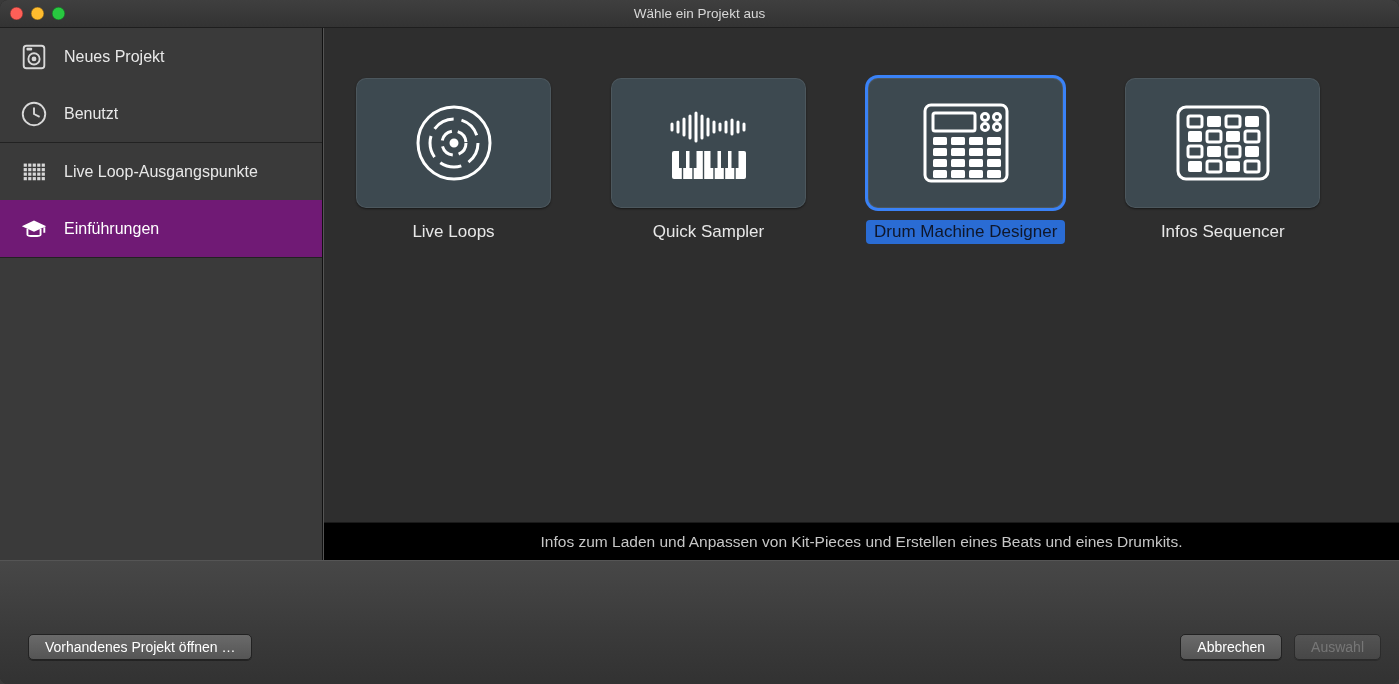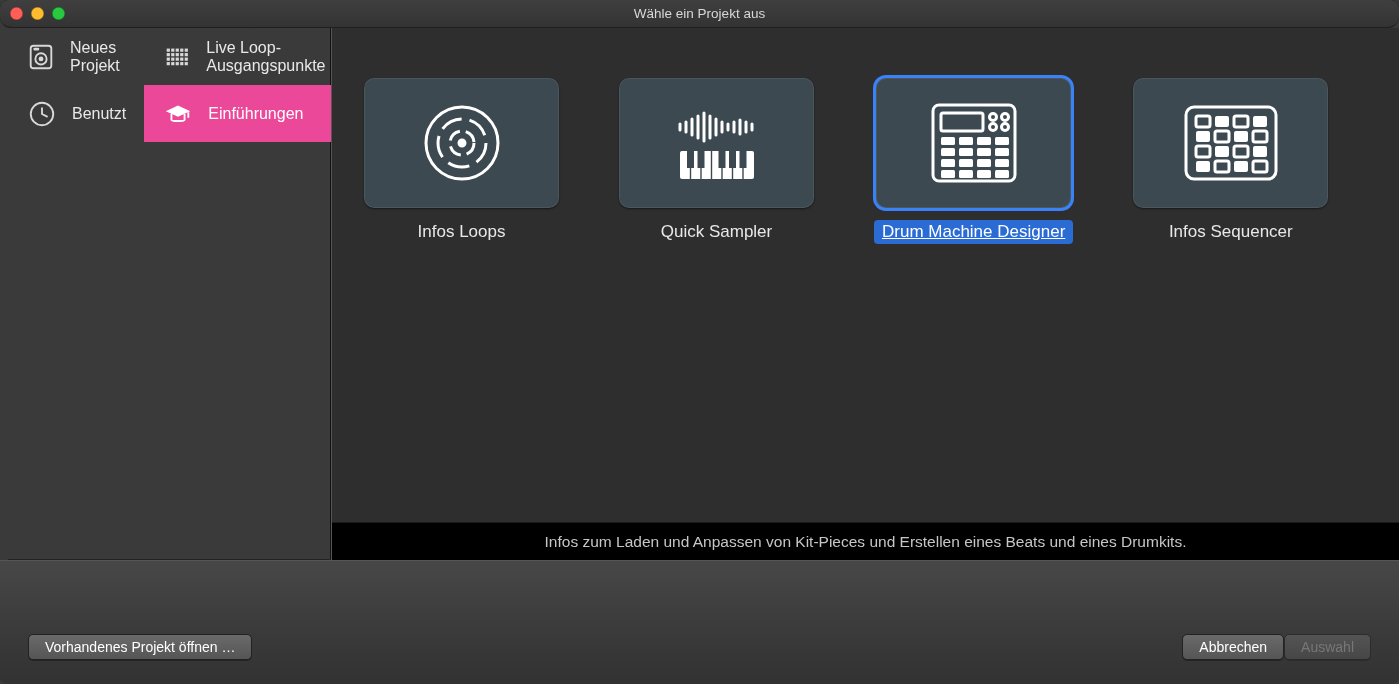"Wähle ein Projekt aus" .titlebar { border-radius: 11px -> none }
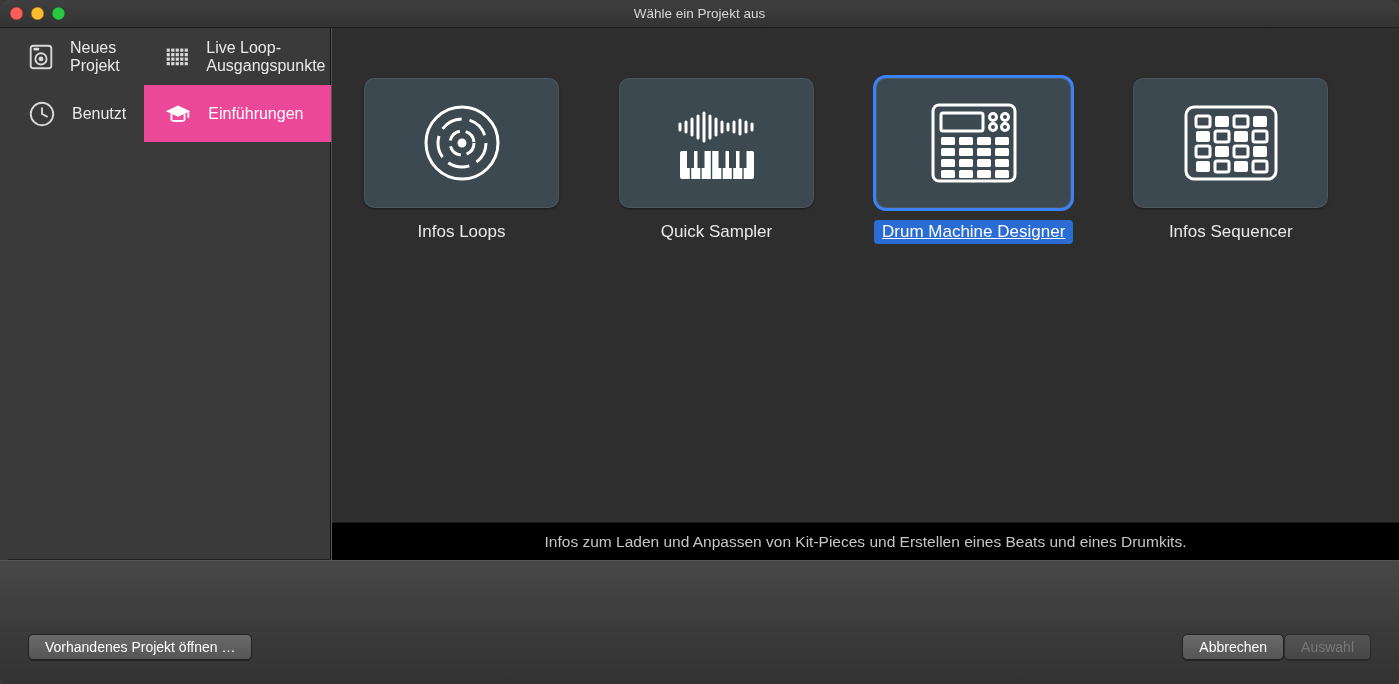"Neues Projekt" .sidebar { flex-direction: none -> column; margin-left: 8px -> none }
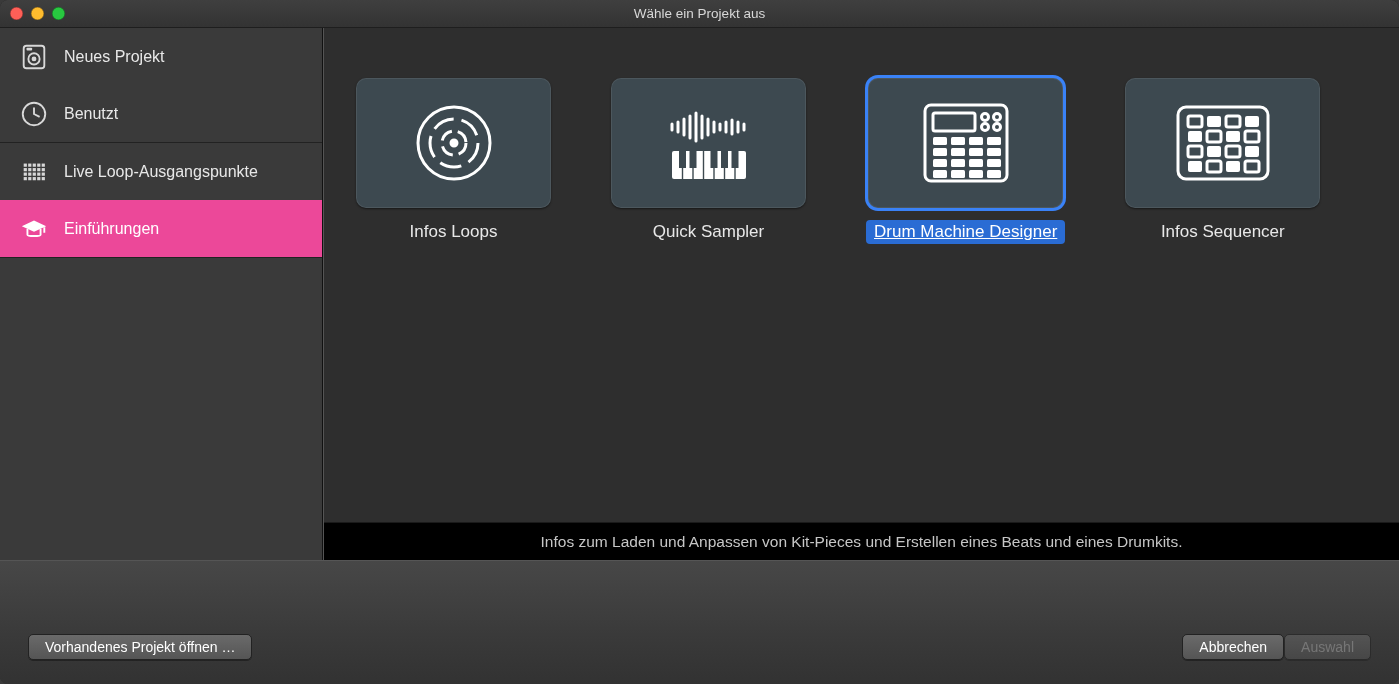"Einführungen" .sidebar-item.selected { background: #ec4899 -> #701a75 }
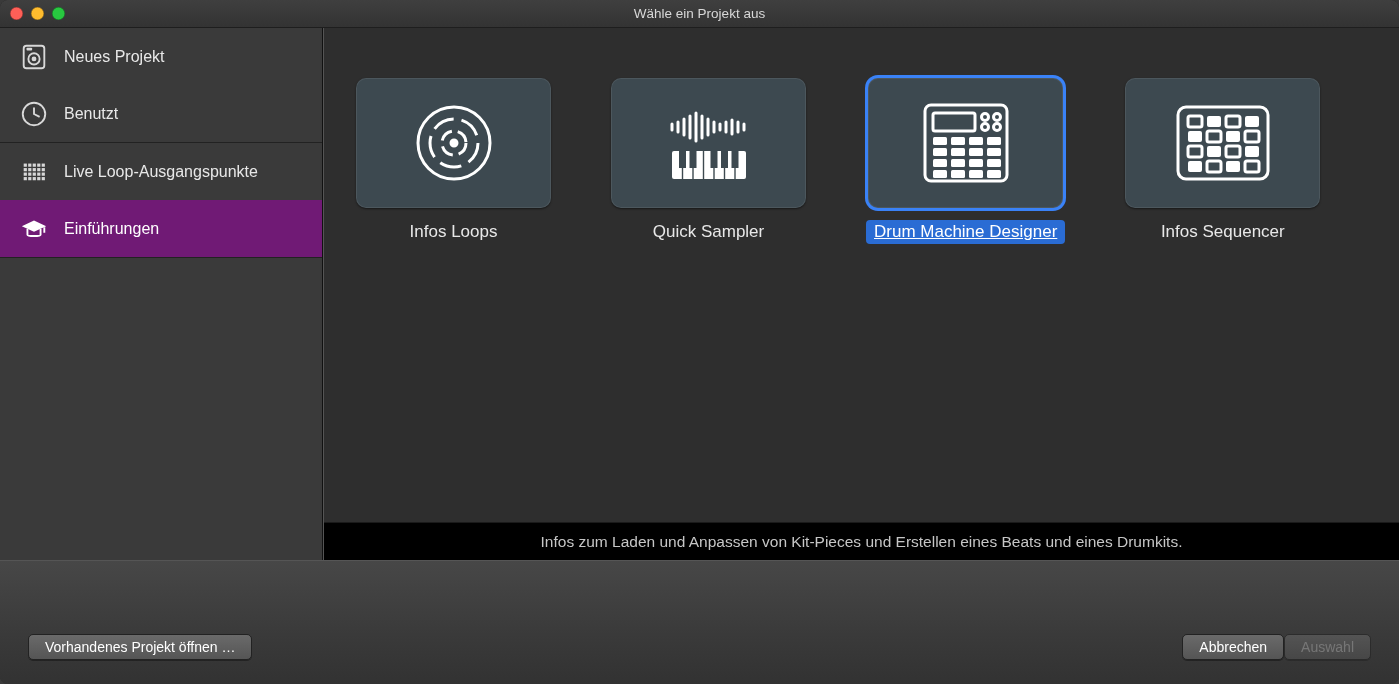"Infos Loops" div.template-label { text: Infos -> Live }
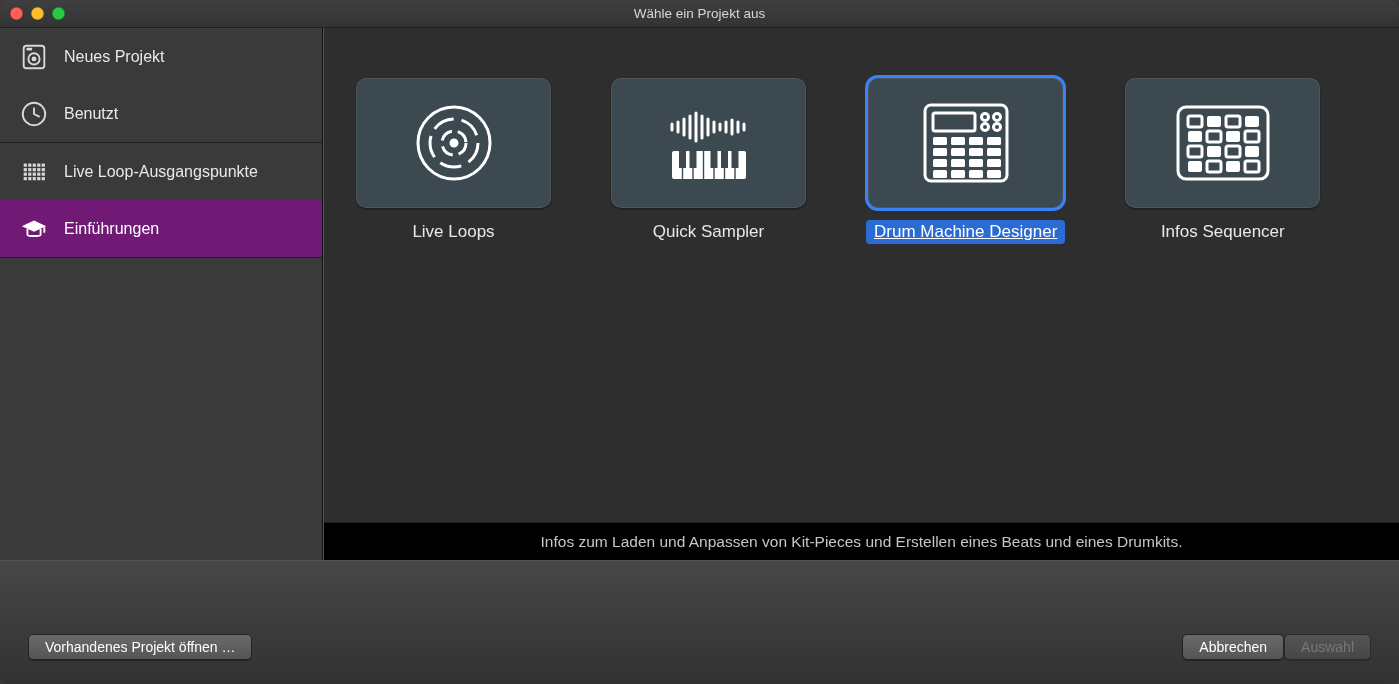"Drum Machine Designer" .template-cell.selected .template-label { color: #ffffff -> #0f172a; text-decoration: underline -> none }
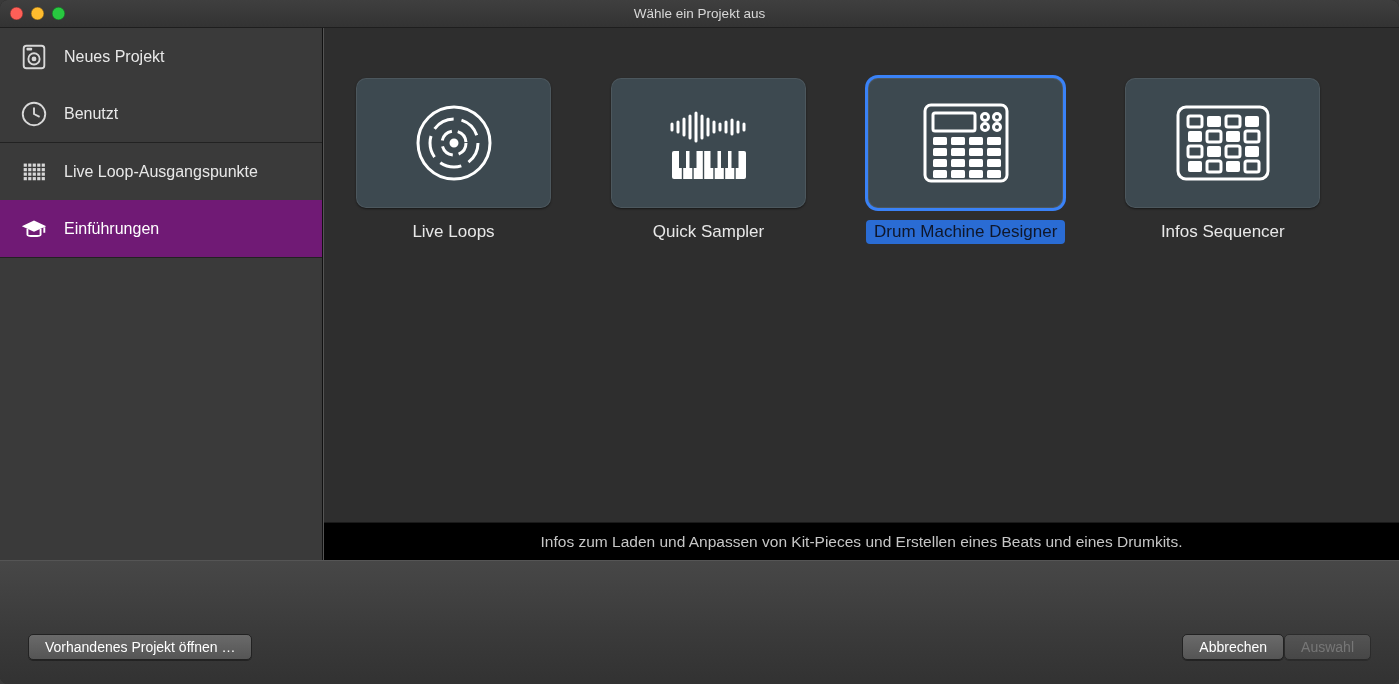"Vorhandenes Projekt öffnen …" .footer { padding: 0 28px 24px 28px -> 0 18px 24px 28px }
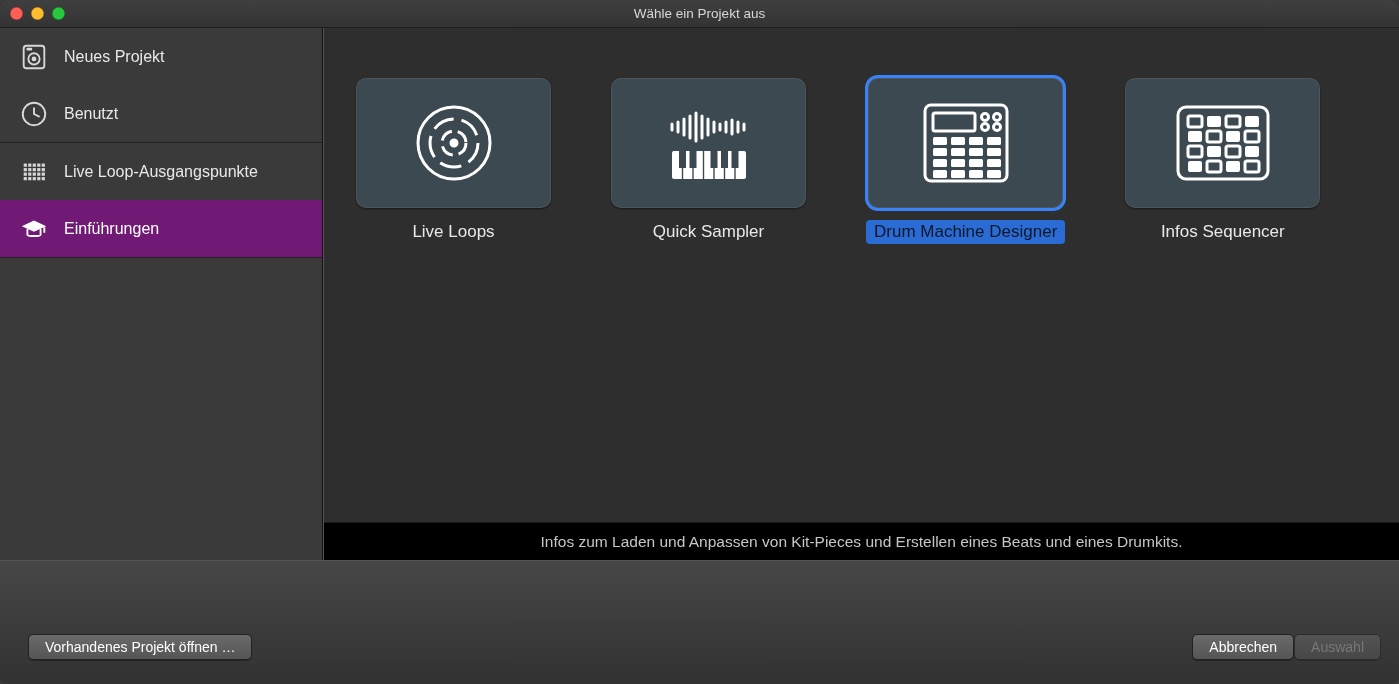"Abbrechen" .btn { margin-left: none -> 12px }
